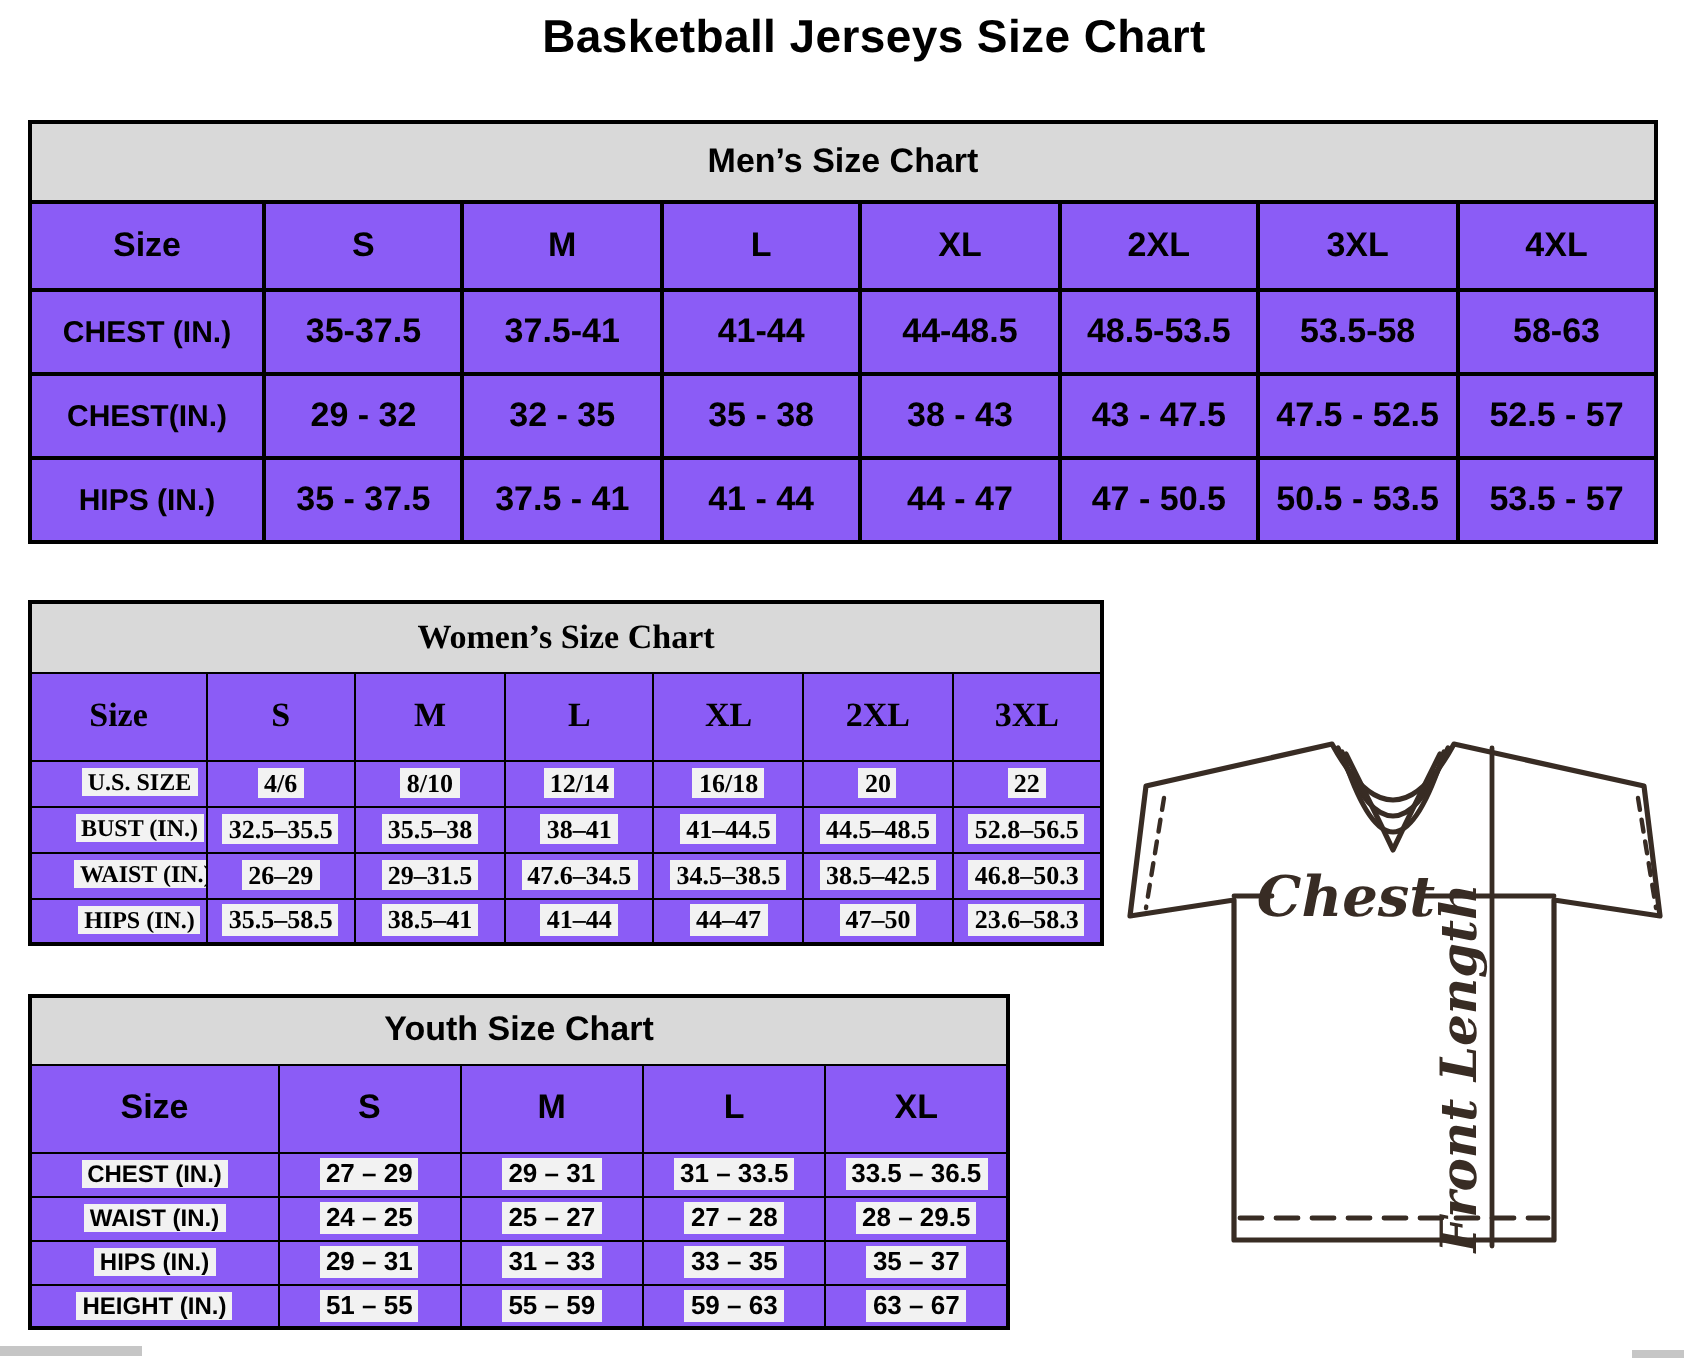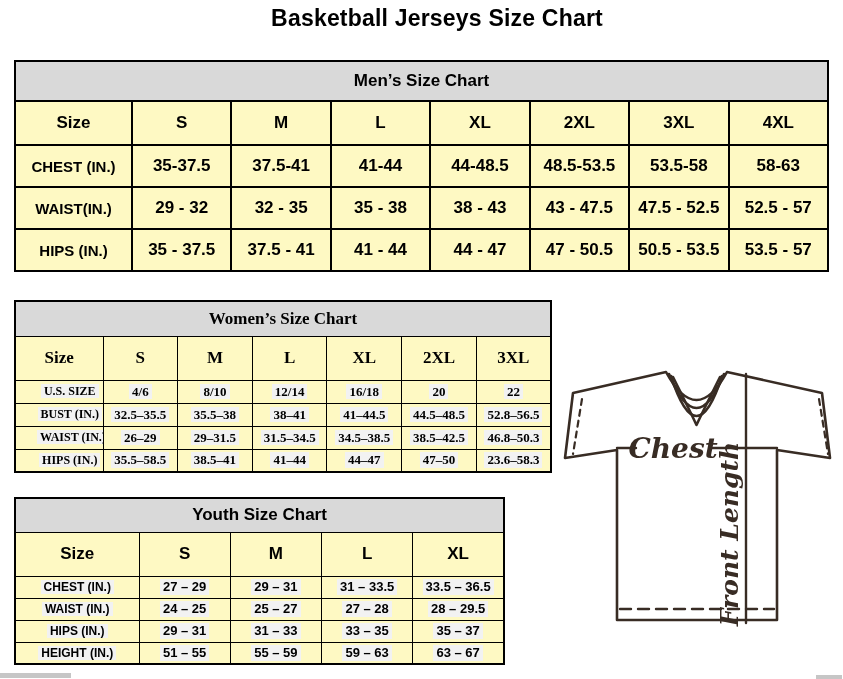"Men’s Size Chart" table.tbl { background: #fef9c3 -> #8b5cf6 }
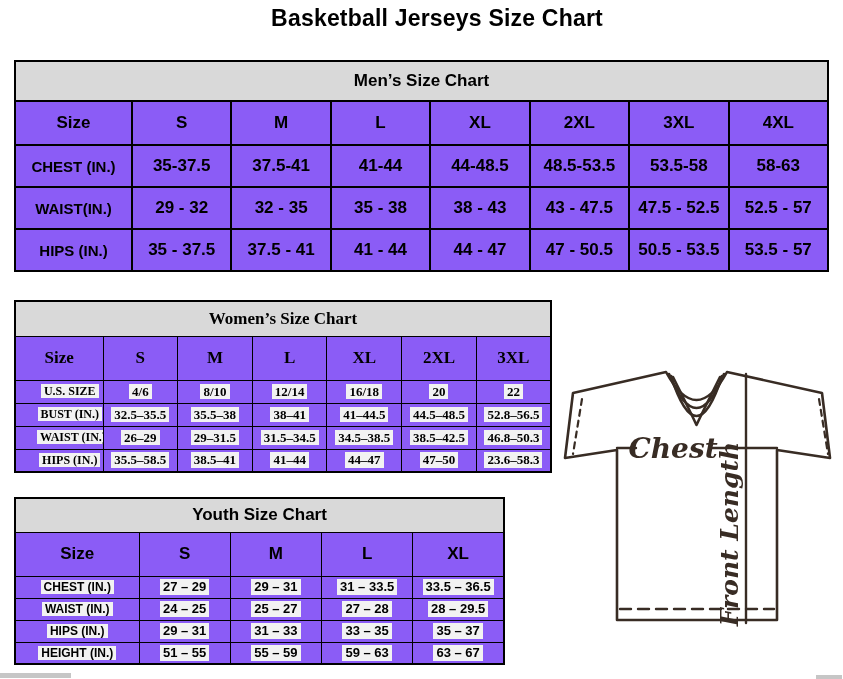"WAIST(IN.)" td.row-label { text: WAIST -> CHEST }
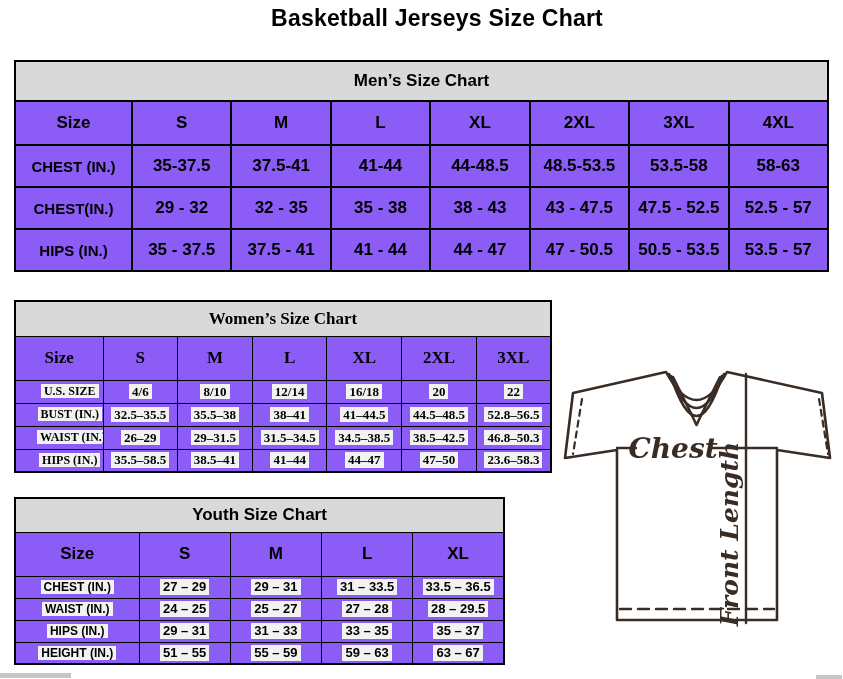"31.5–34.5" span.hl { text: 31.5 -> 47.6 }
